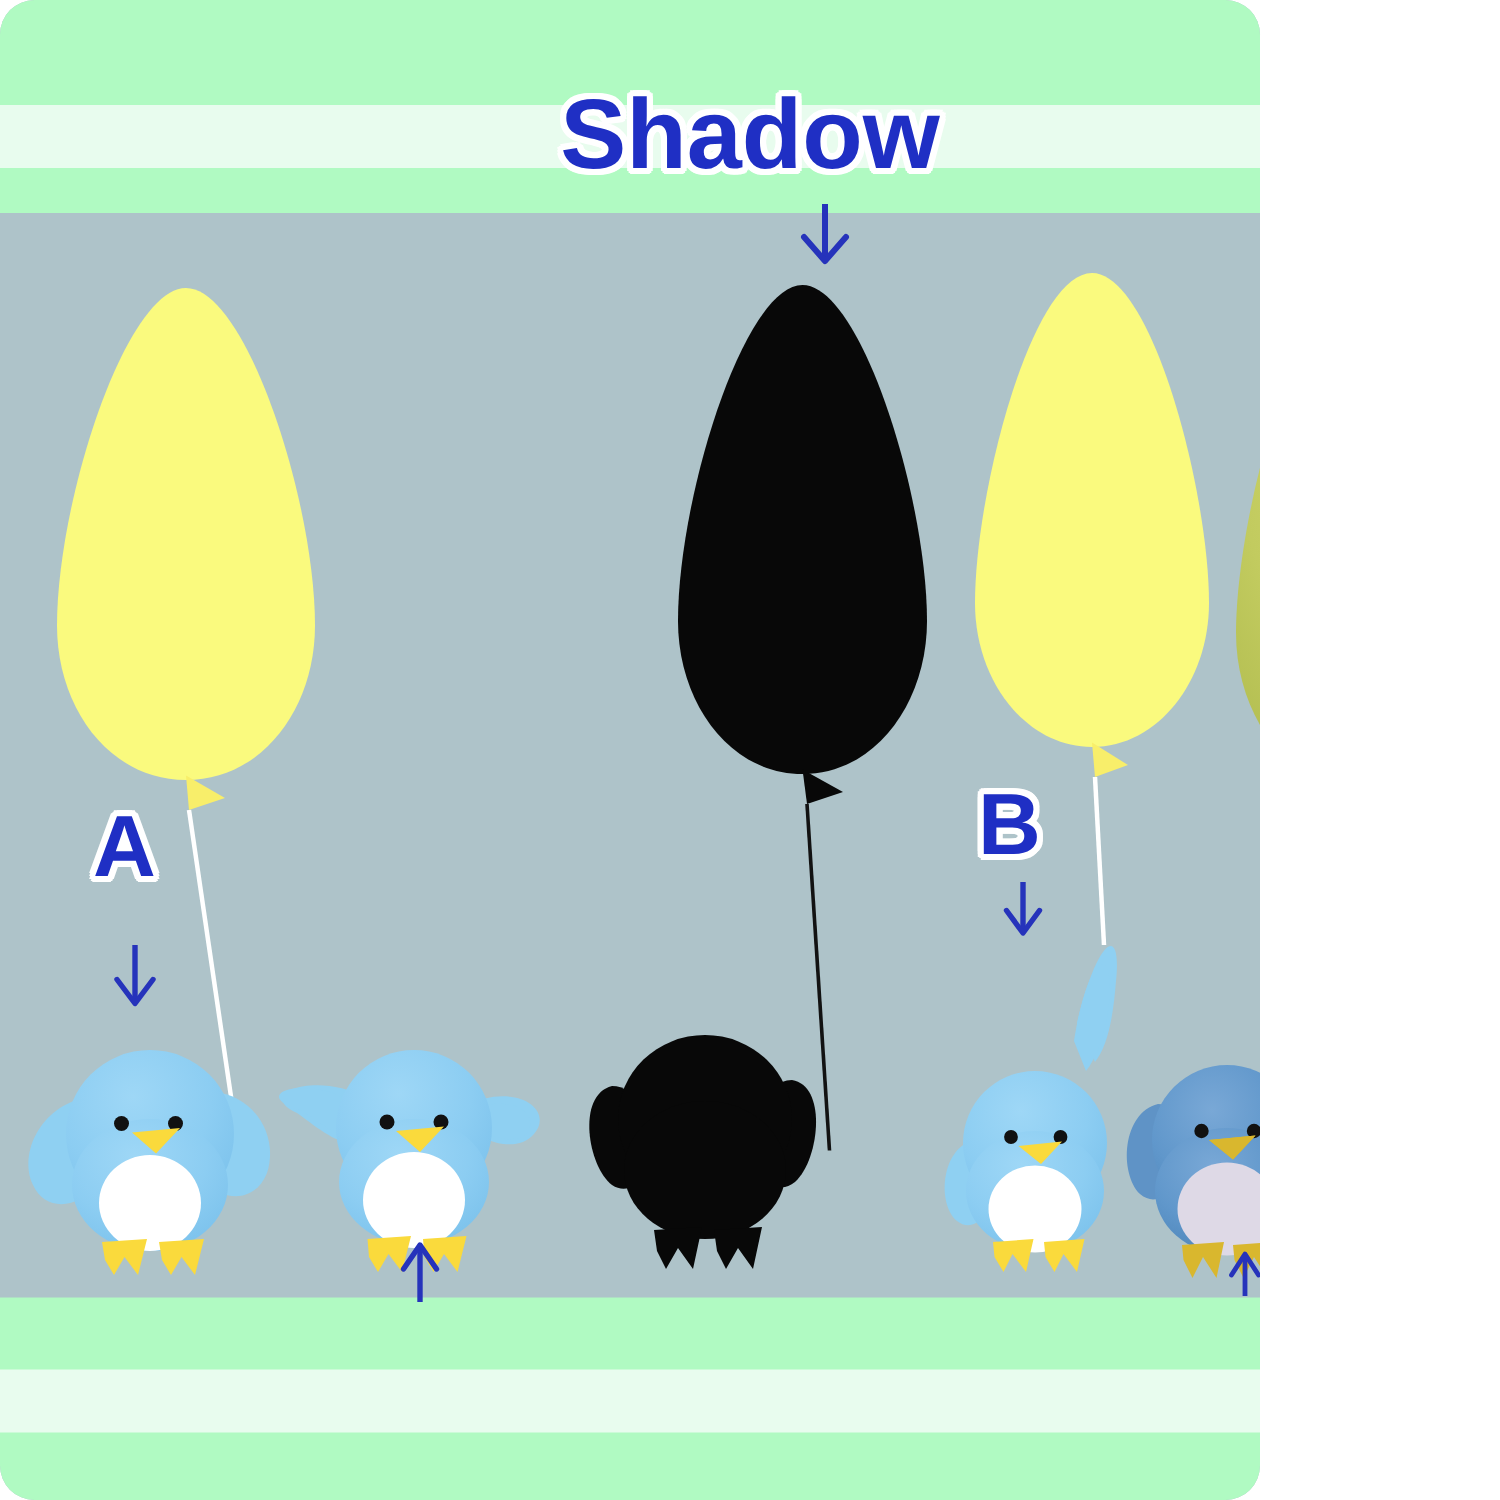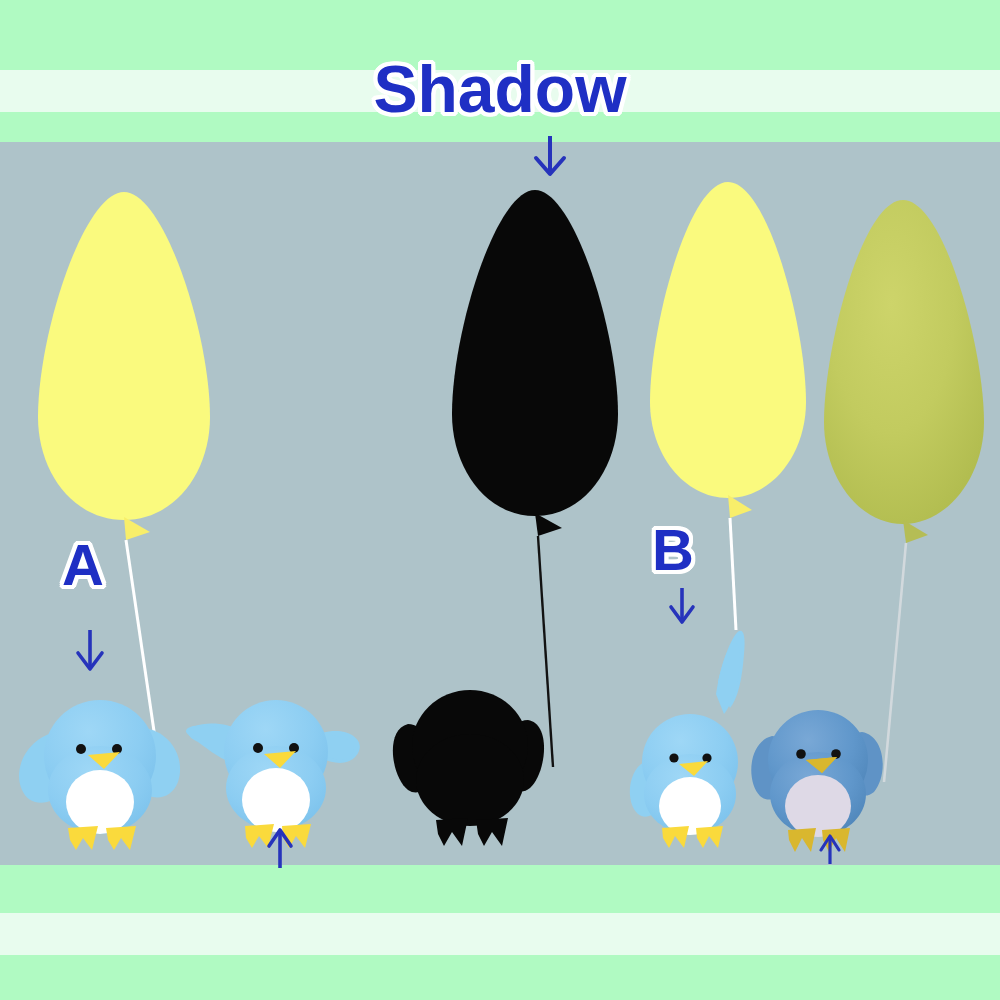"Shadow" #stage { border-radius: none -> 23px; width: 1000px -> 840px }
